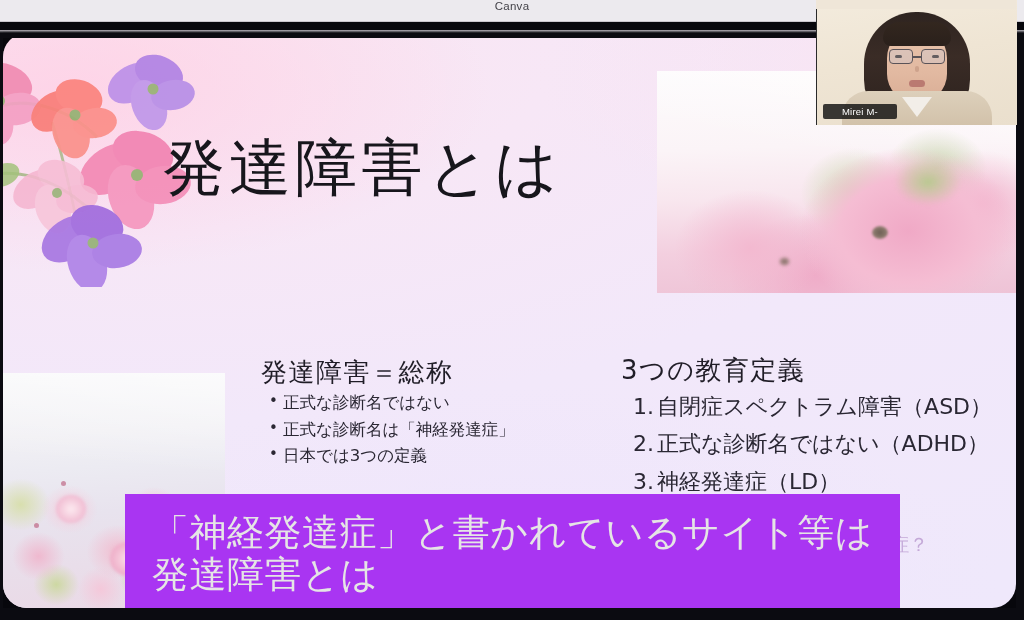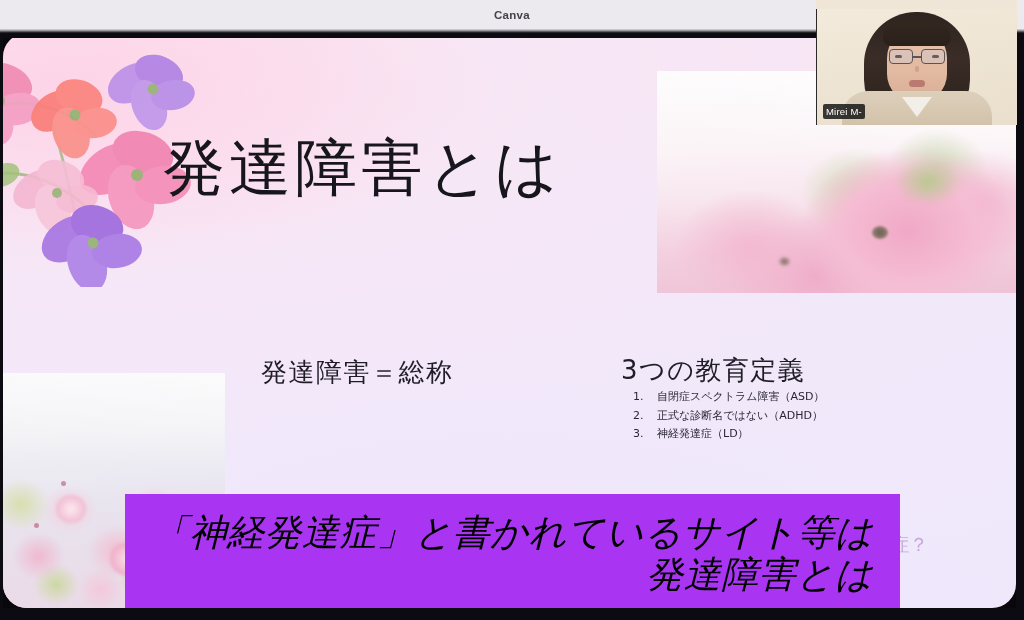"Canva" .chrome-bar { align-items: center -> flex-start; font-weight: bold -> none; height: 30px -> 22px }
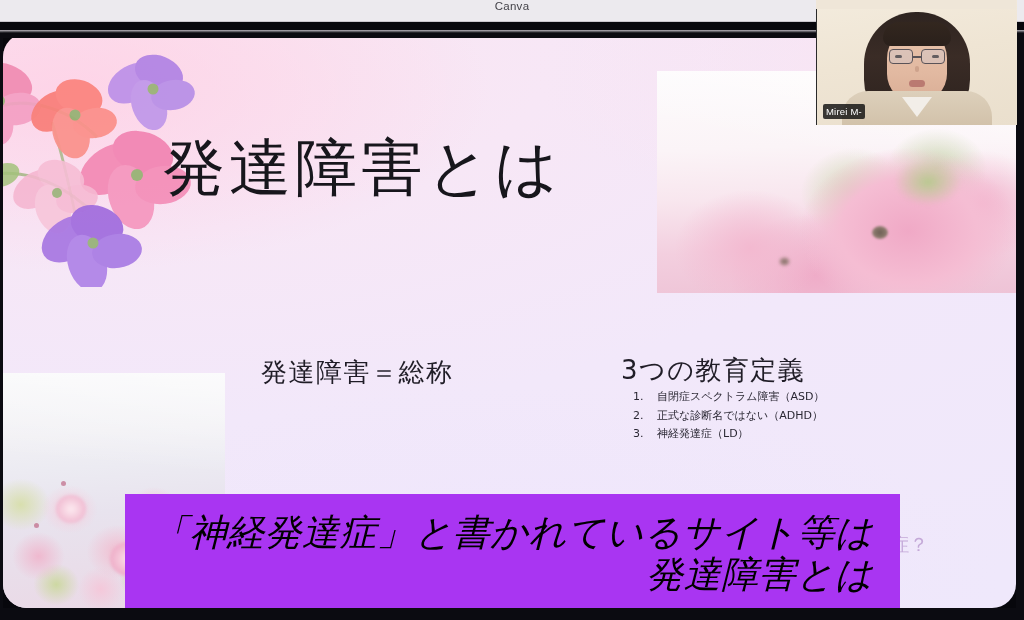"Mirei M-" .cam-name { padding: 2px 3px -> 2px 19px }
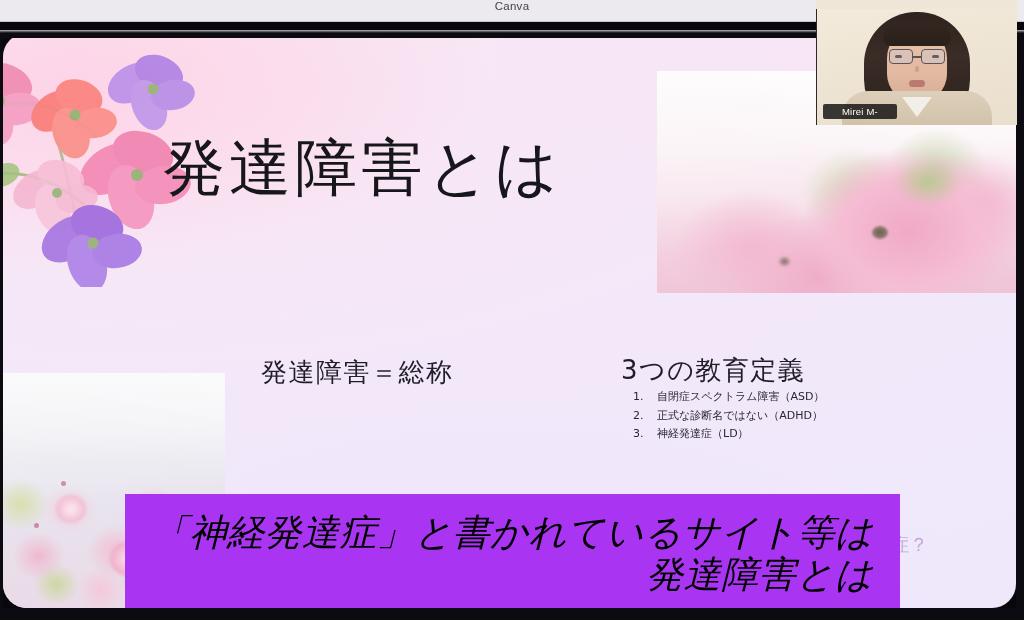"正式な診断名ではない" ul.bullets { html: none -> <ul> <li>正式な診断名ではない</li> <li>正式な診断名は「神経発達症」</li> <li>日本では3つの定義</li> </ul> }
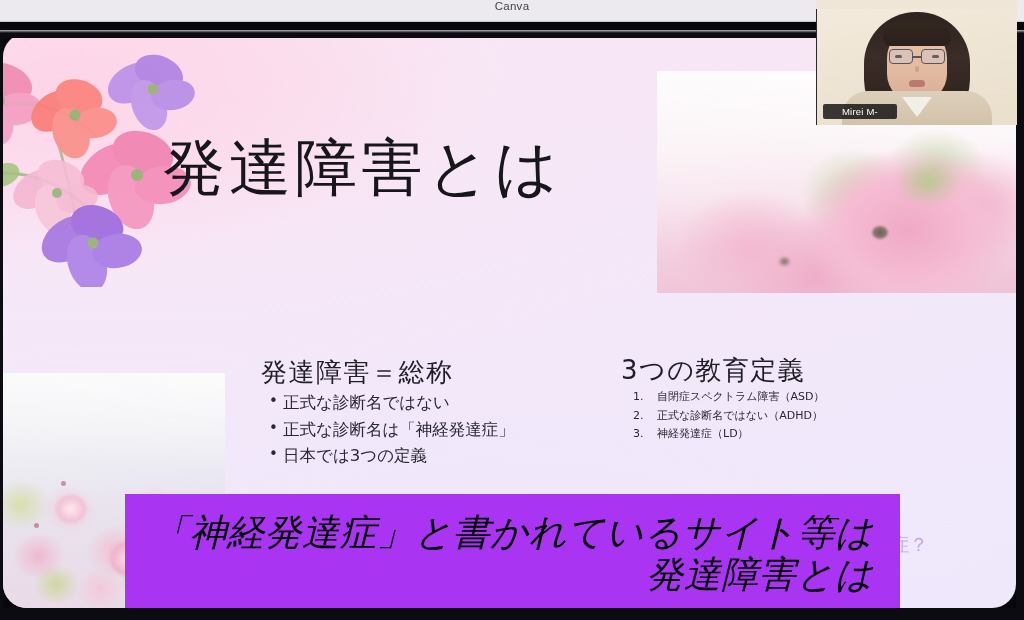"自閉症スペクトラム障害（ASD）" ol.numbers li { font-size: 11px -> 22px }
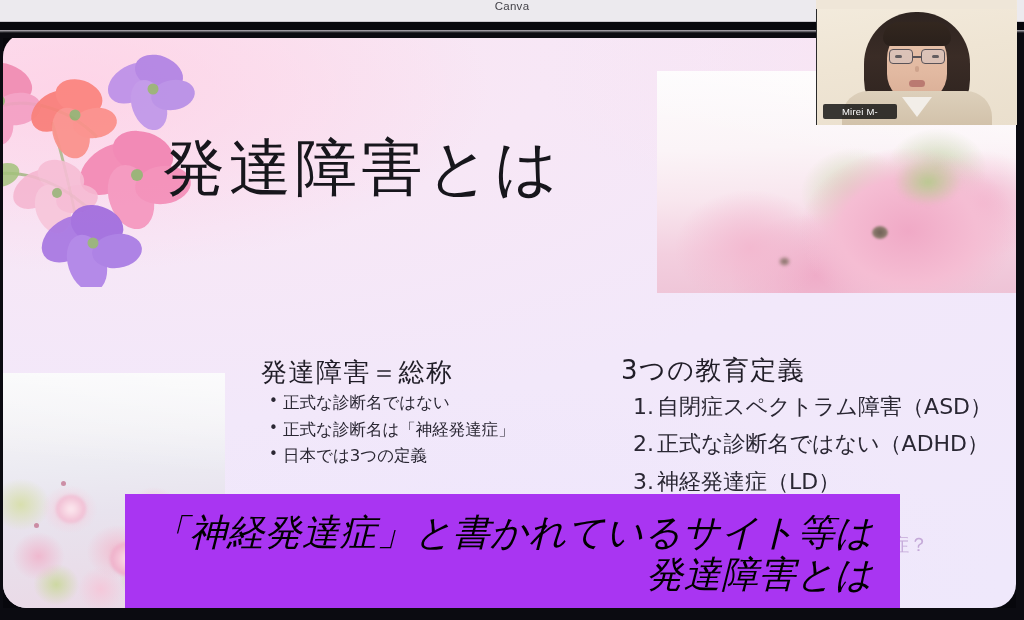"「神経発達症」と書かれているサイト等は" .banner-text { color: #000000 -> #e5e5e5; font-style: italic -> none; text-align: right -> left }
